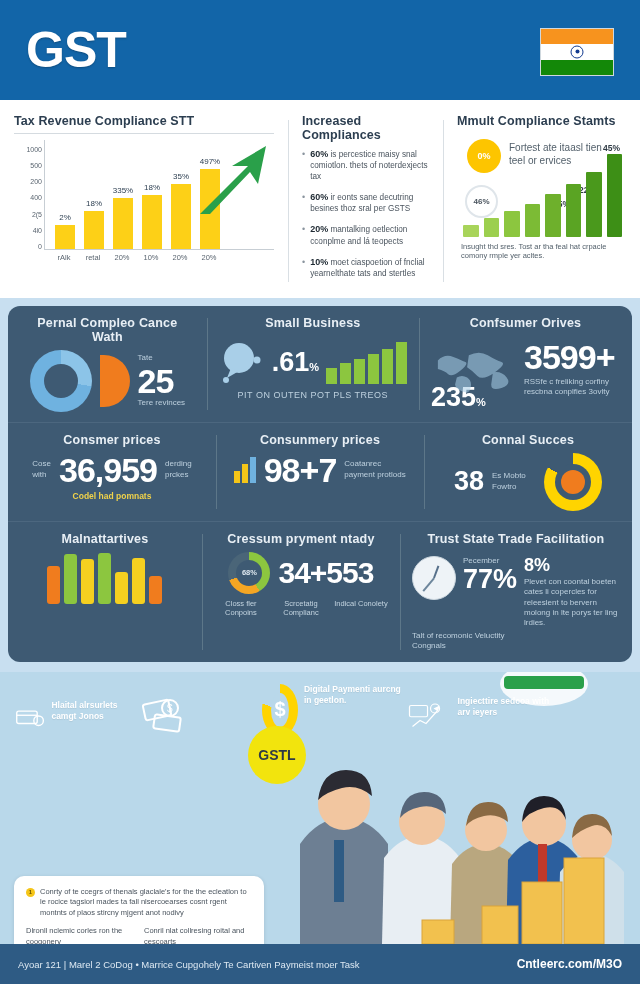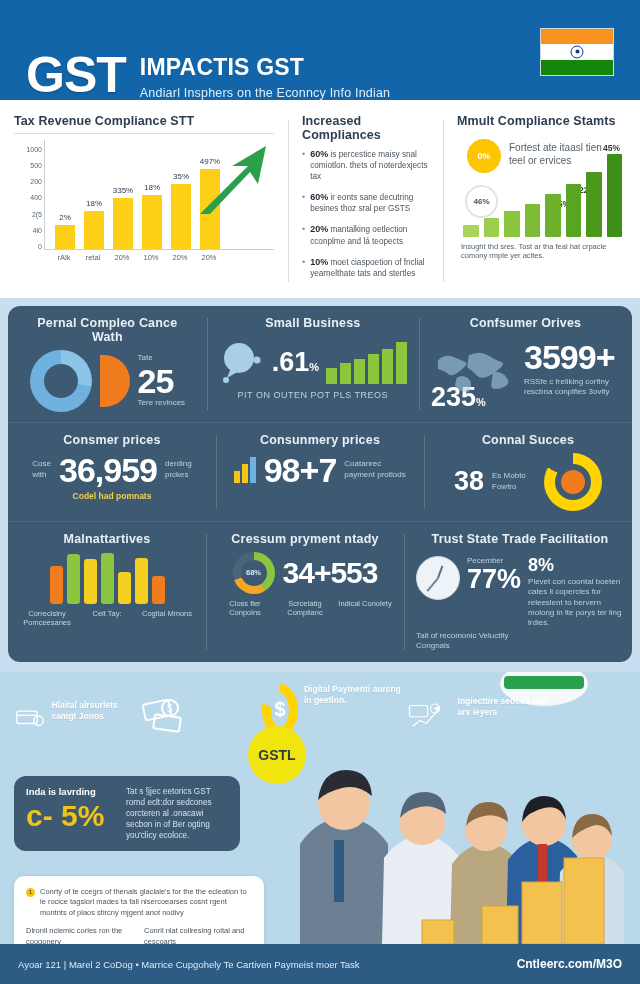"GST" .header { align-items: flex-end -> center }
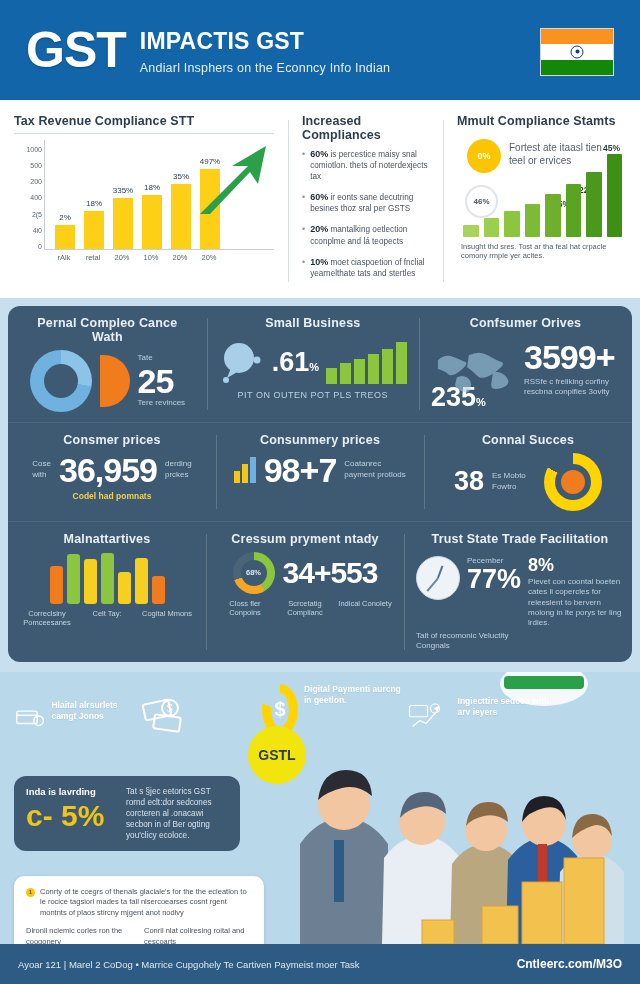"IMPACTIS GST" div.head-titles { html: <div> <div>IMPACTIS GST</div> <div>Andiarl Insphers on the Econncy Info Indian</div> </div> -> none }
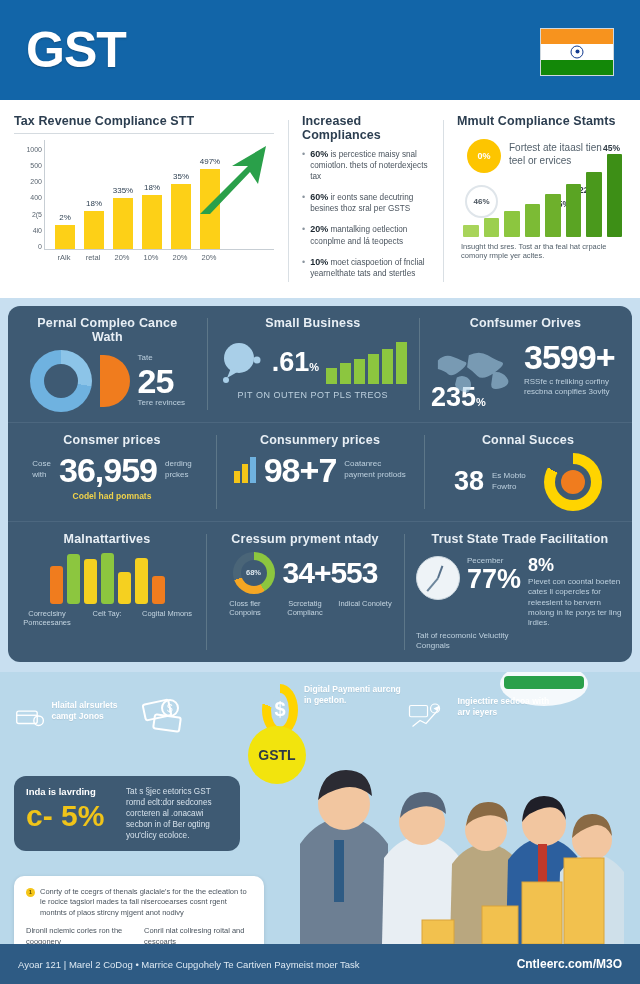"Correclsiny Pomceesanes" div.mlabels { html: <div> <div>Correclsiny Pomceesanes</div> <div>Celt Tay:</div> <div>Cogital Mmons</div> </div> -> none }
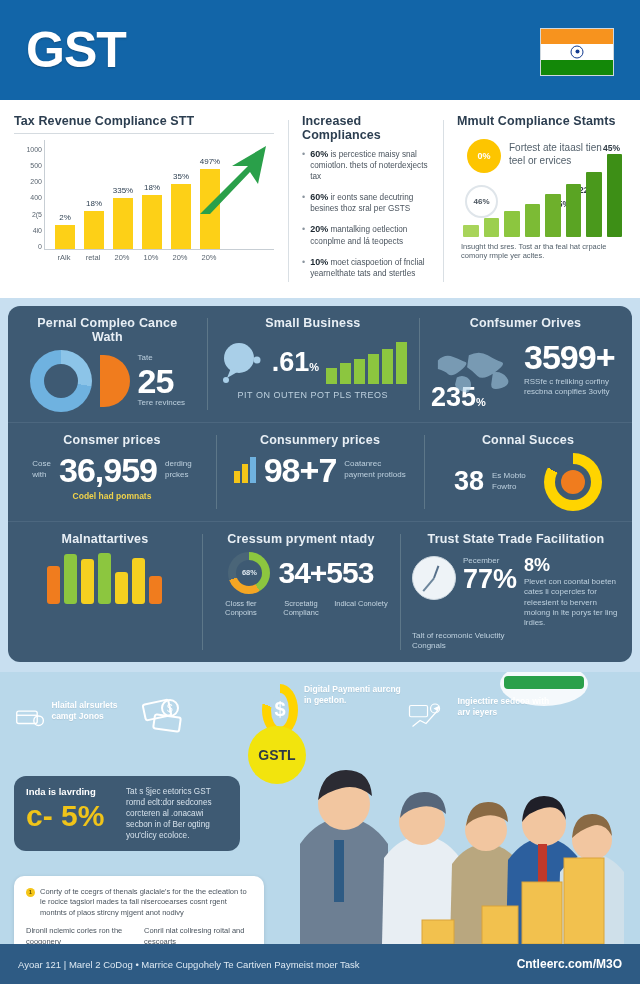"Inda is lavrding" div.note-card { html: <div> <div> <div>Inda is lavrding</div> <div>c- 5%</div> </div> <div>Tat s §jec eetorics GST rornd eclt:dor sedcones corcteren al .onacawi secbon in of Ber ogting you'clicy ecoloce.</div> </div> -> none }
